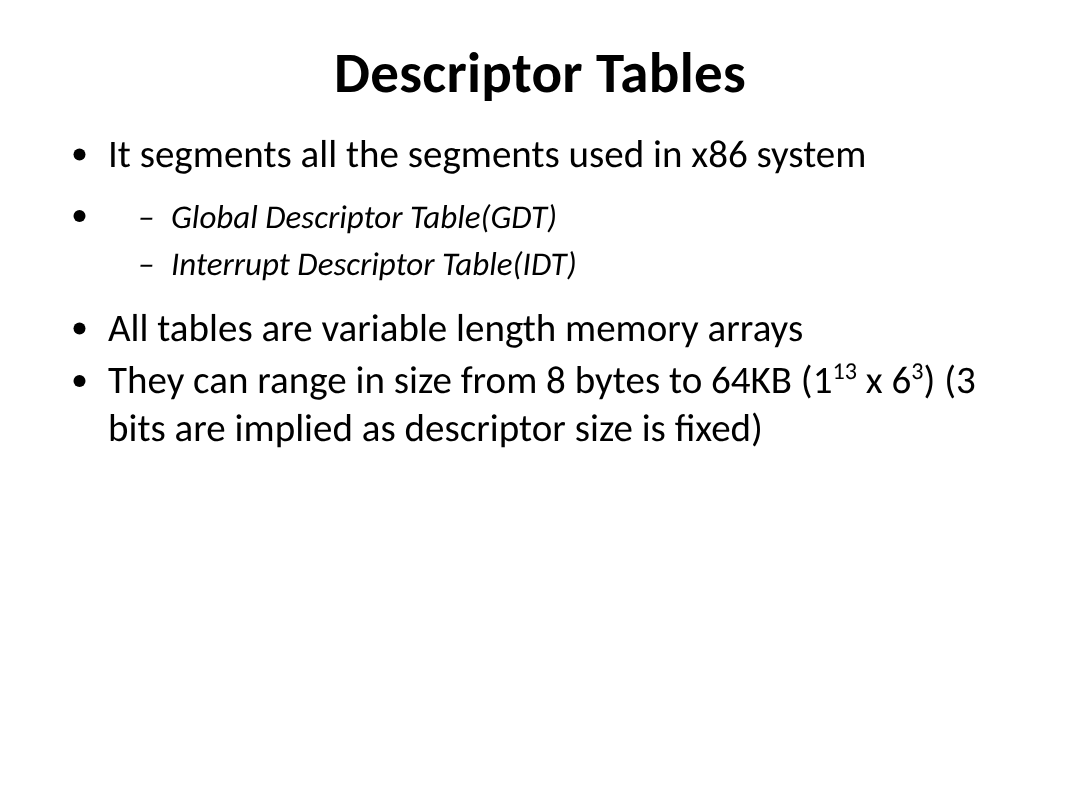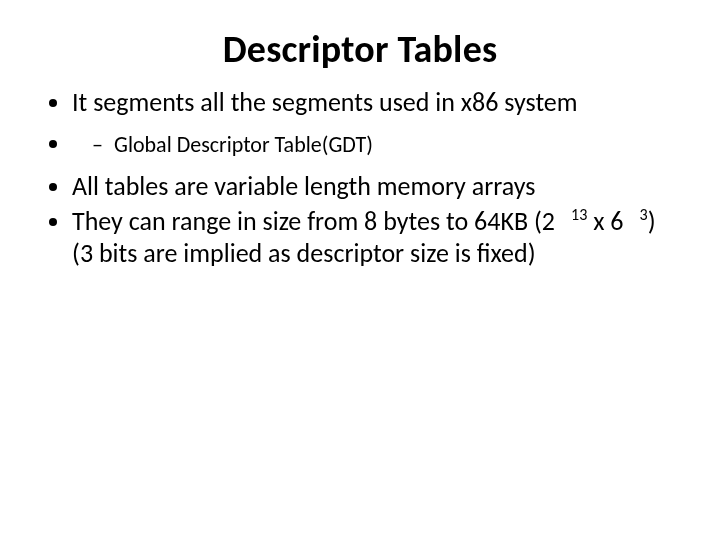"Global Descriptor Table(GDT)" ul.level2 { font-style: none -> italic }
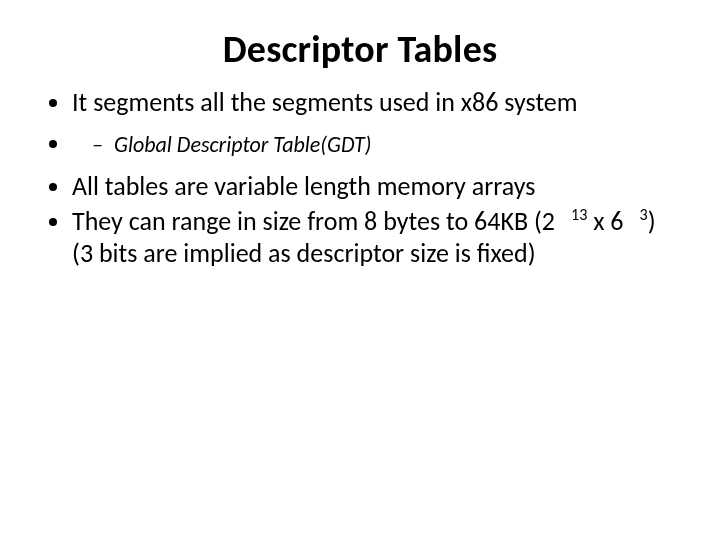"Interrupt Descriptor Table(IDT)" li { html: none -> <li>Interrupt Descriptor Table(IDT)</li> }
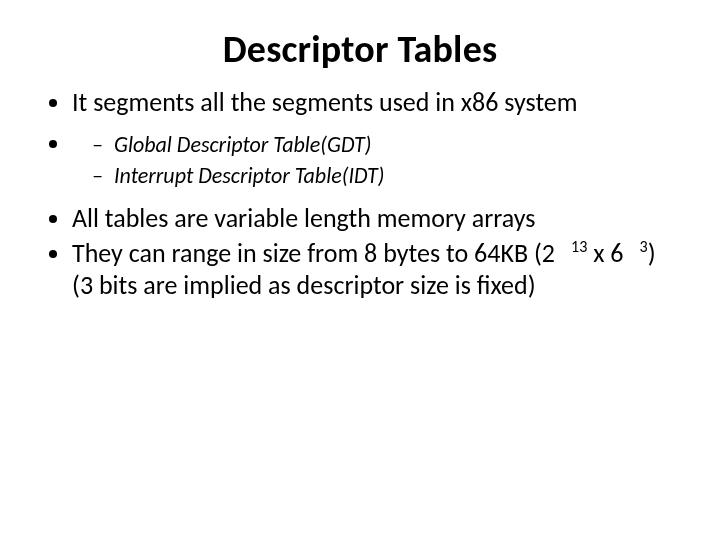"They can range in size" span { text: 2 -> 1 }
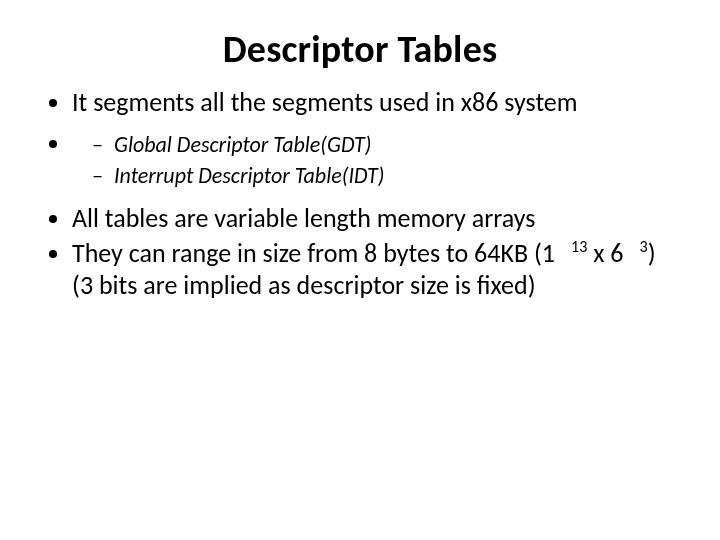"13" .sup { margin-left: 16px -> none }
